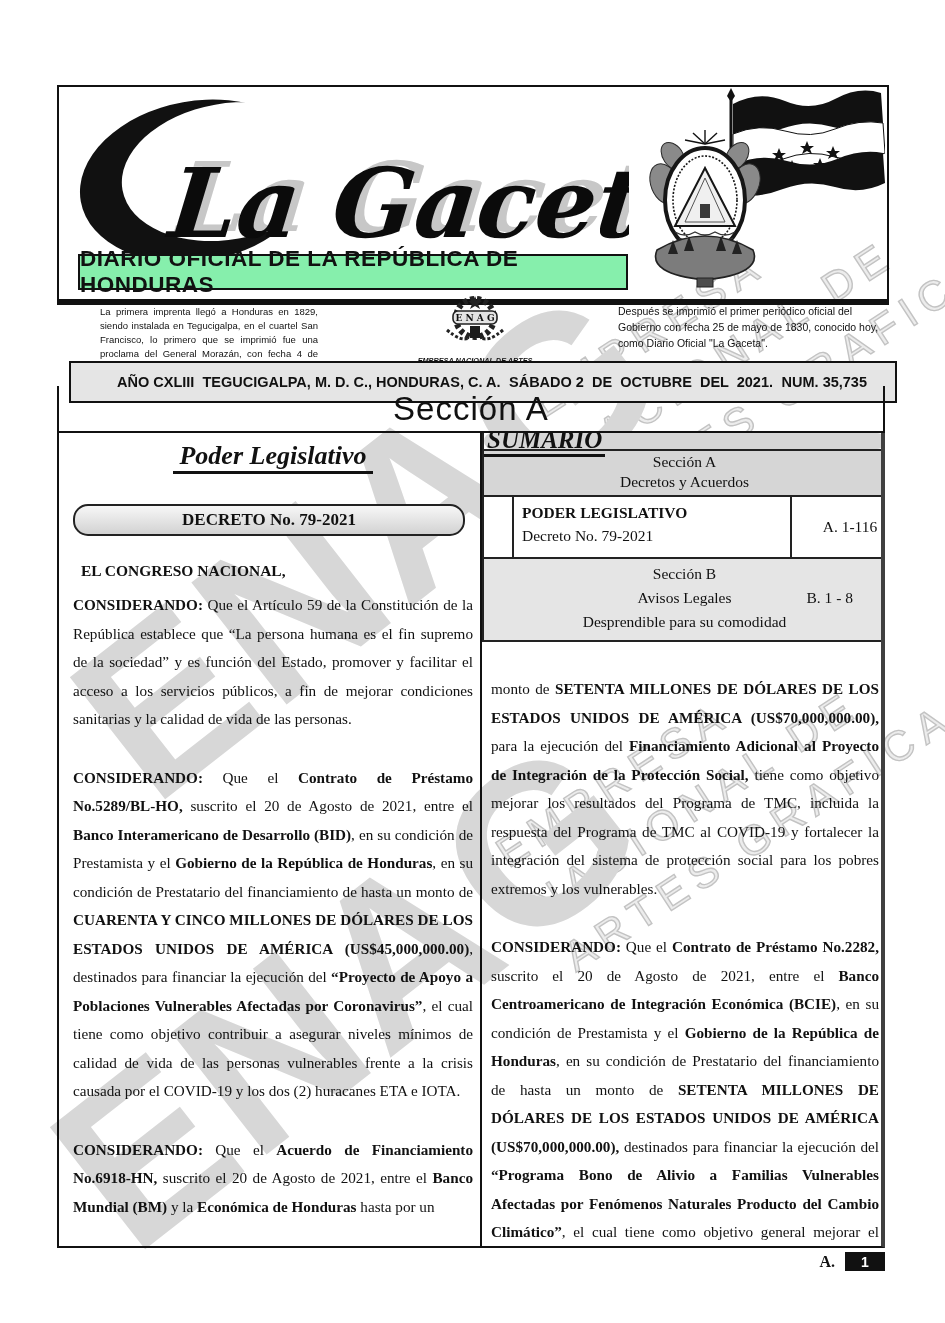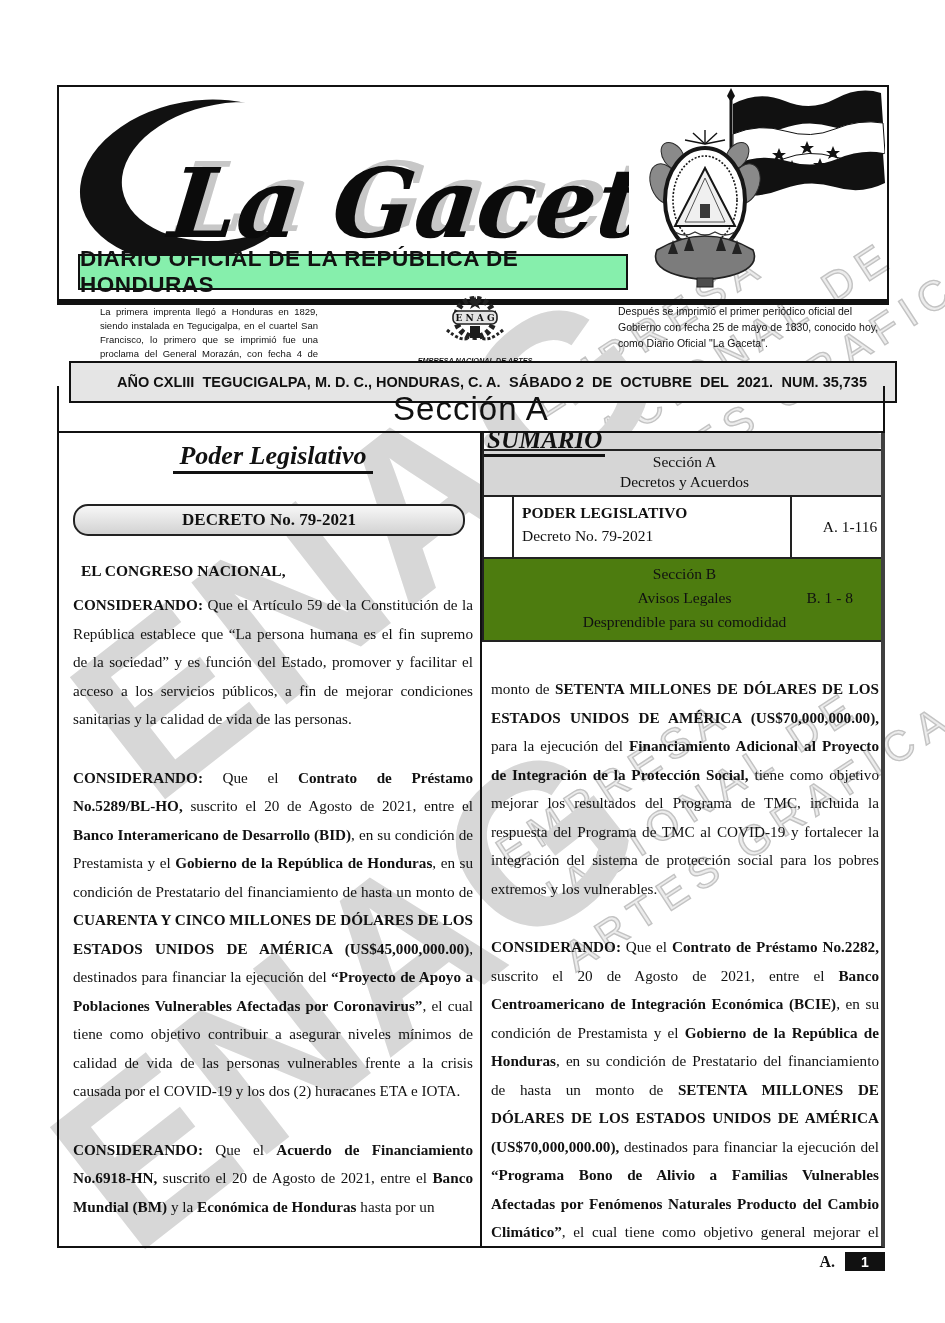"Sección B" #sumario-sec-b { background: #4d7c0f -> #e5e5e5 }
